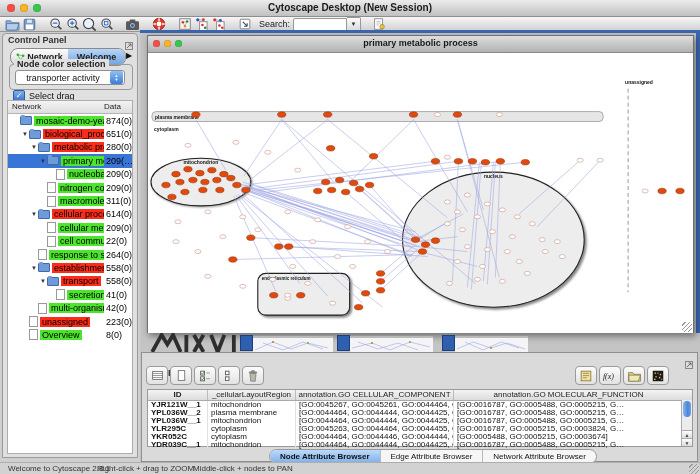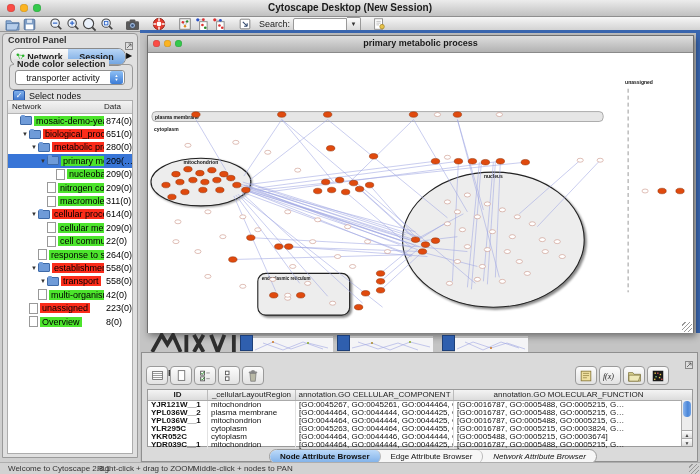"Session" span { text: Session -> Welcome }
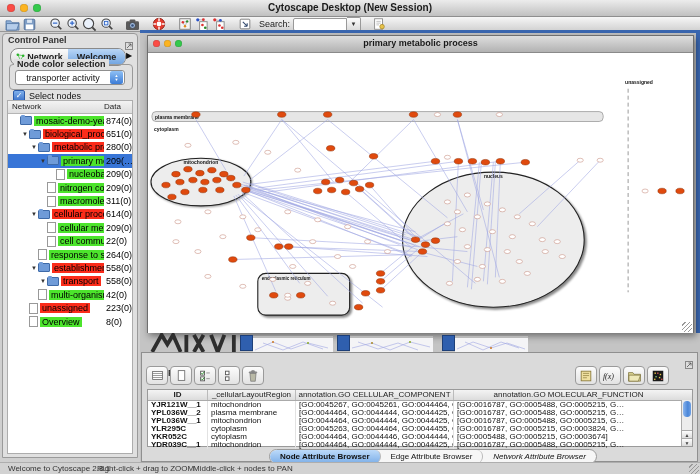"Select nodes" span.cbx-lbl { text: nodes -> drag }
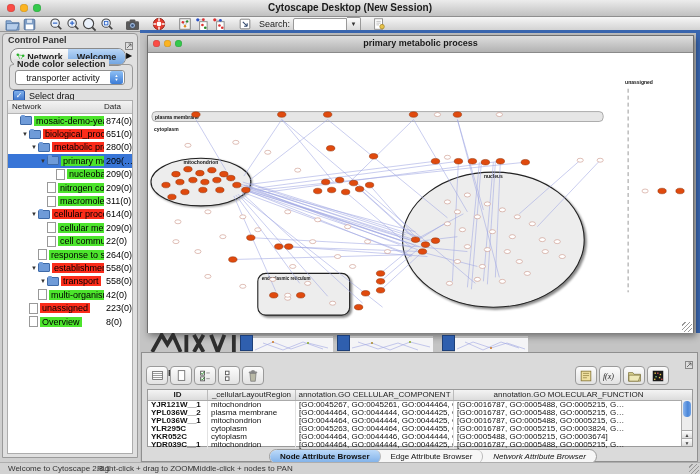"secretion" div.trow { html: none -> <div> <span></span> <span></span> <span>secretion</span> <span>41(0)</span> </div> }
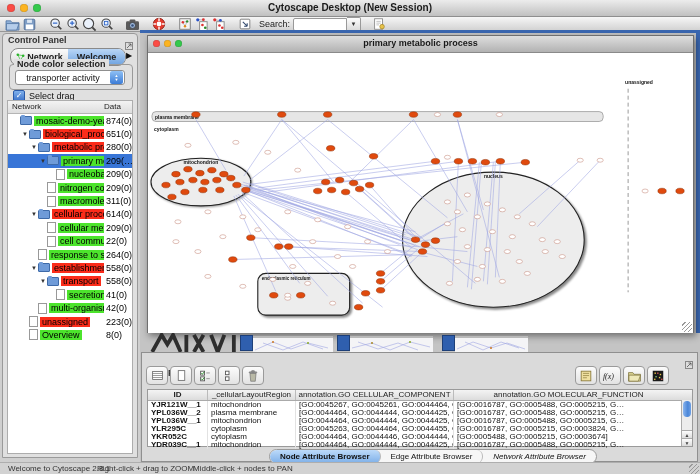"Node Attribute Browser" .dp-tab { border-radius: 6px -> none }
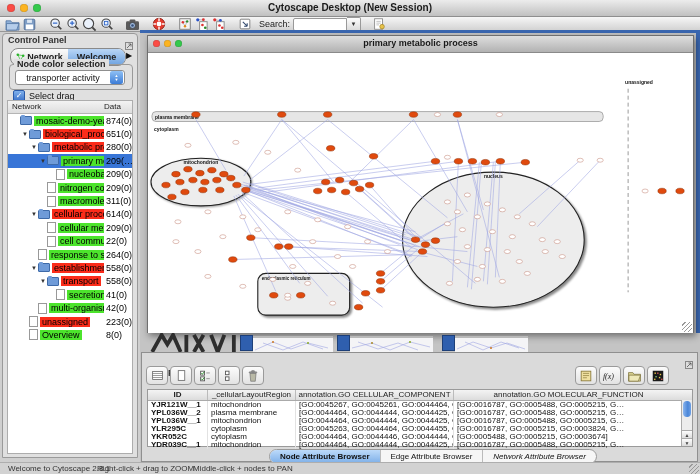"Network Attribute Browser" .dp-tab:last-child { font-style: italic -> none }
